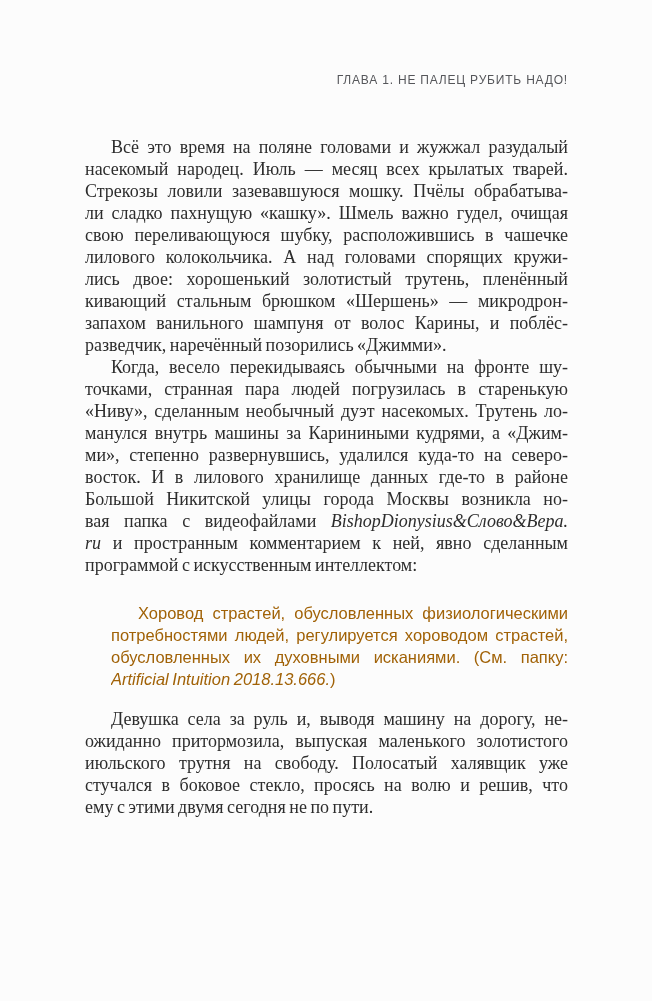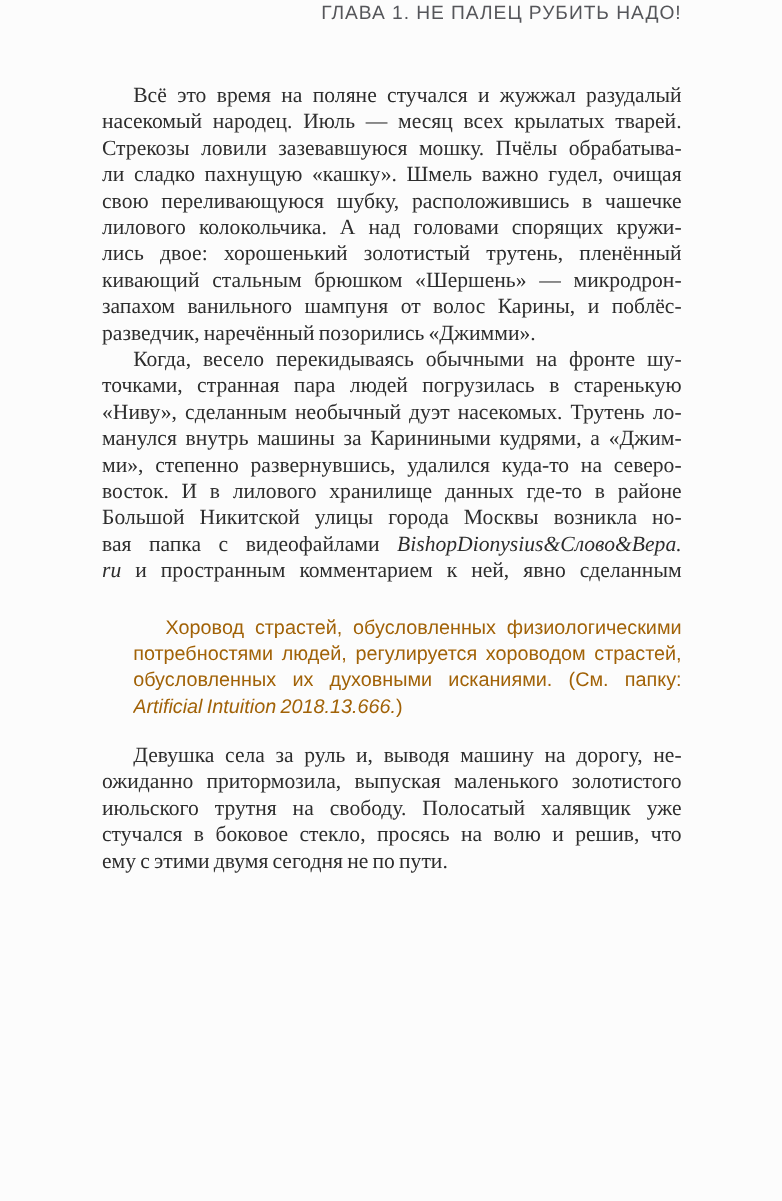"ГЛАВА 1. НЕ ПАЛЕЦ РУБИТЬ" .chapter-header { font-size: 16px -> 12px; margin-top: none -> 68px }
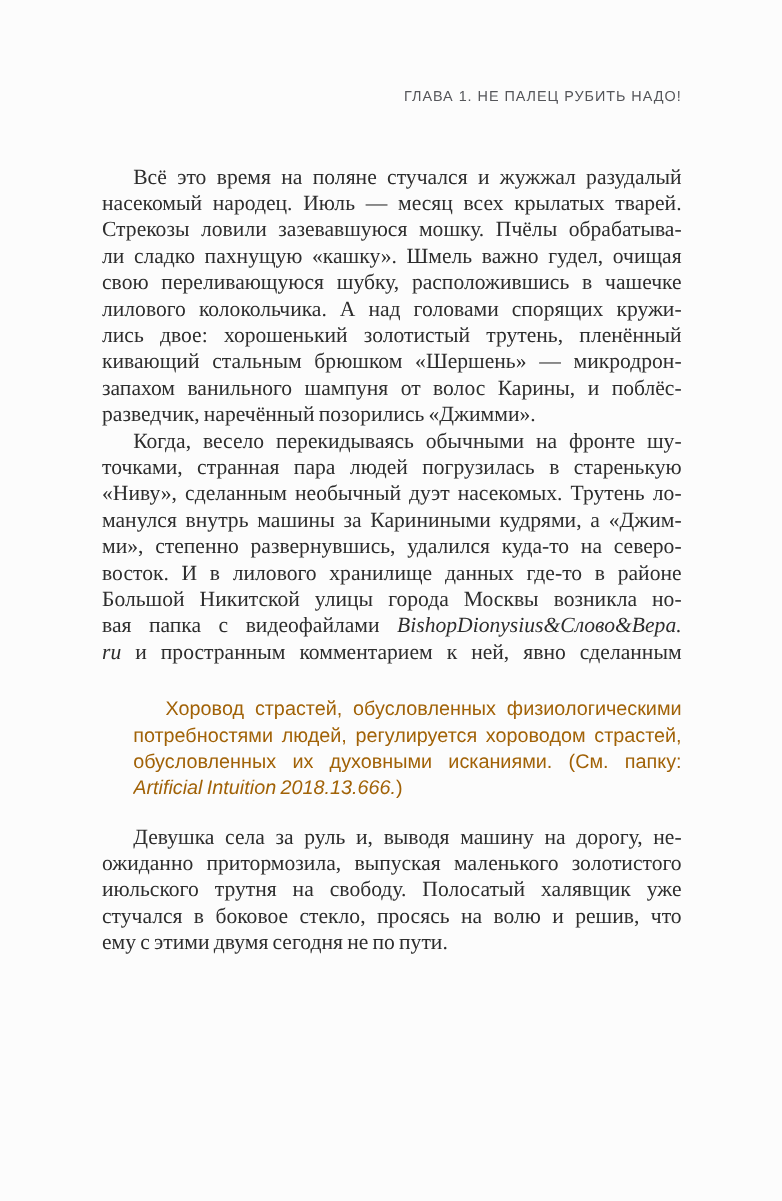"Всё это время на поляне" div.ln { text: стучался -> головами }
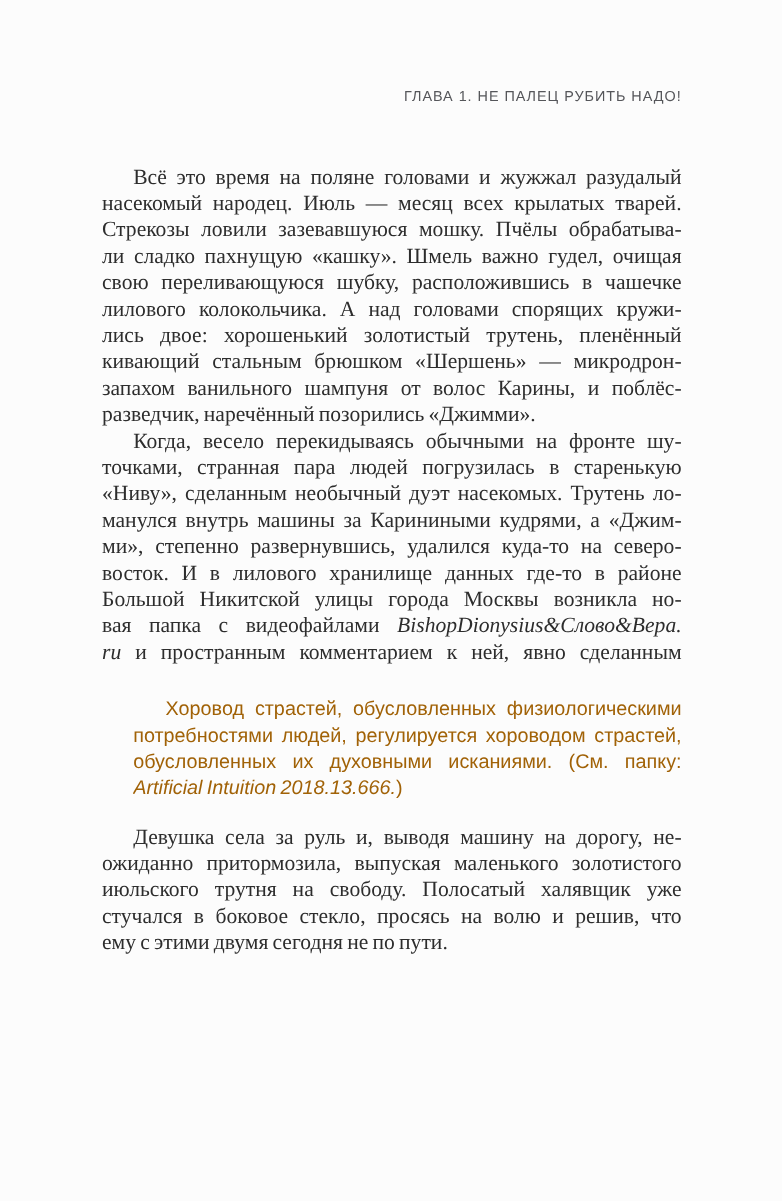"программой с искусственным интеллектом:" div.ln { html: none -> <div>программой с искусственным интеллектом:</div> }
